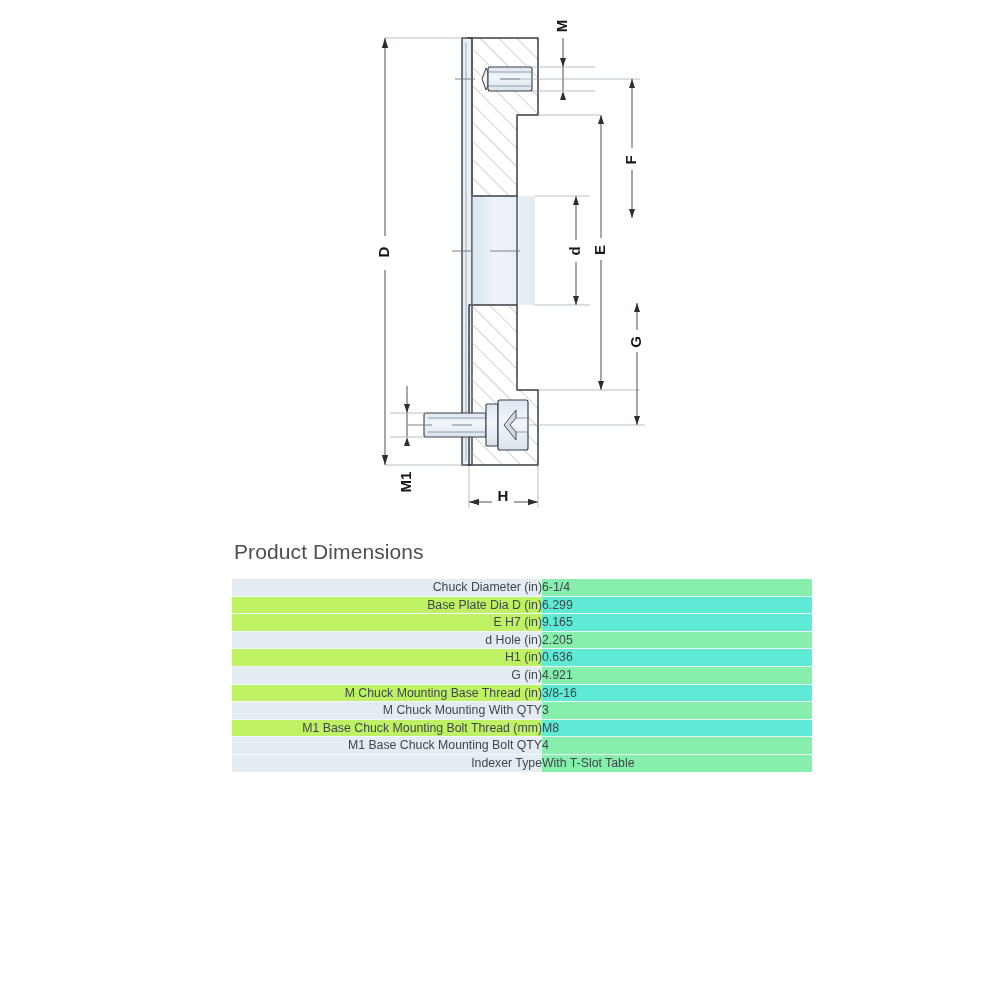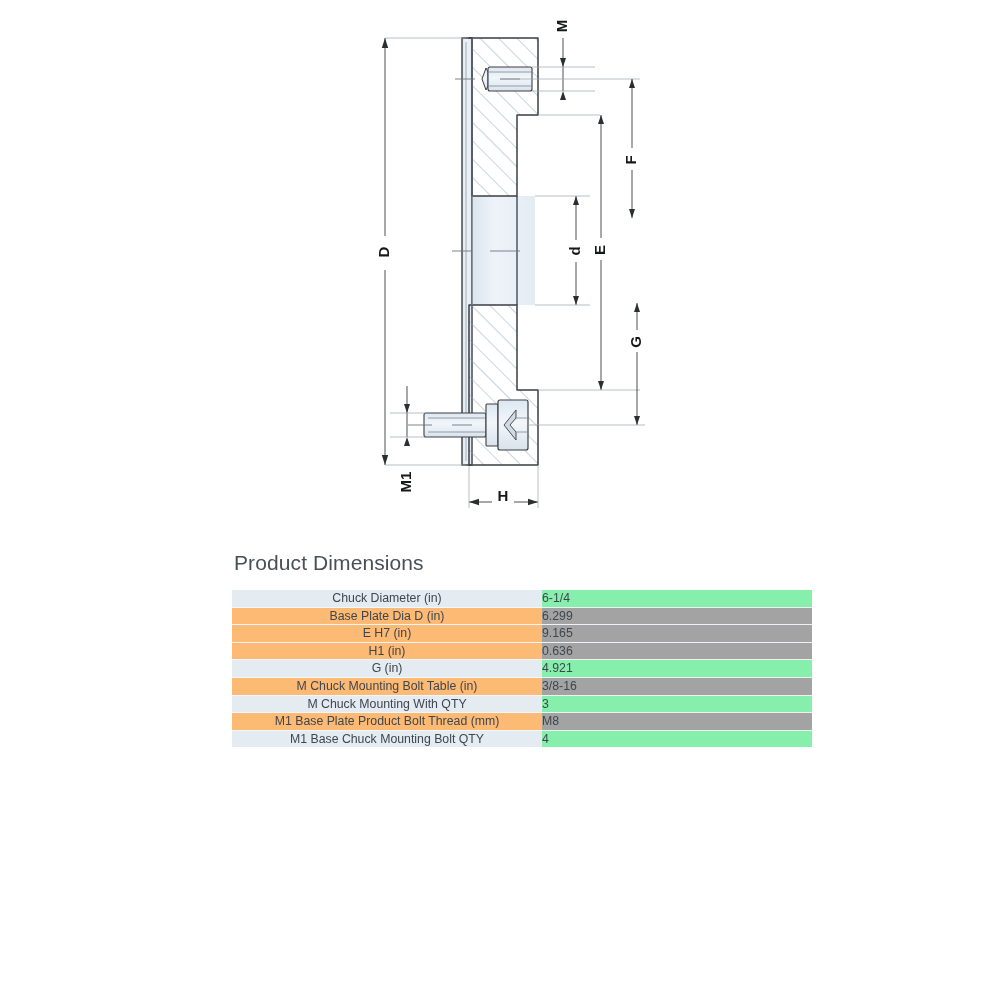"Product Dimensions" #spec-title { margin: 11px 0 16px 2px -> 0 0 16px 2px }
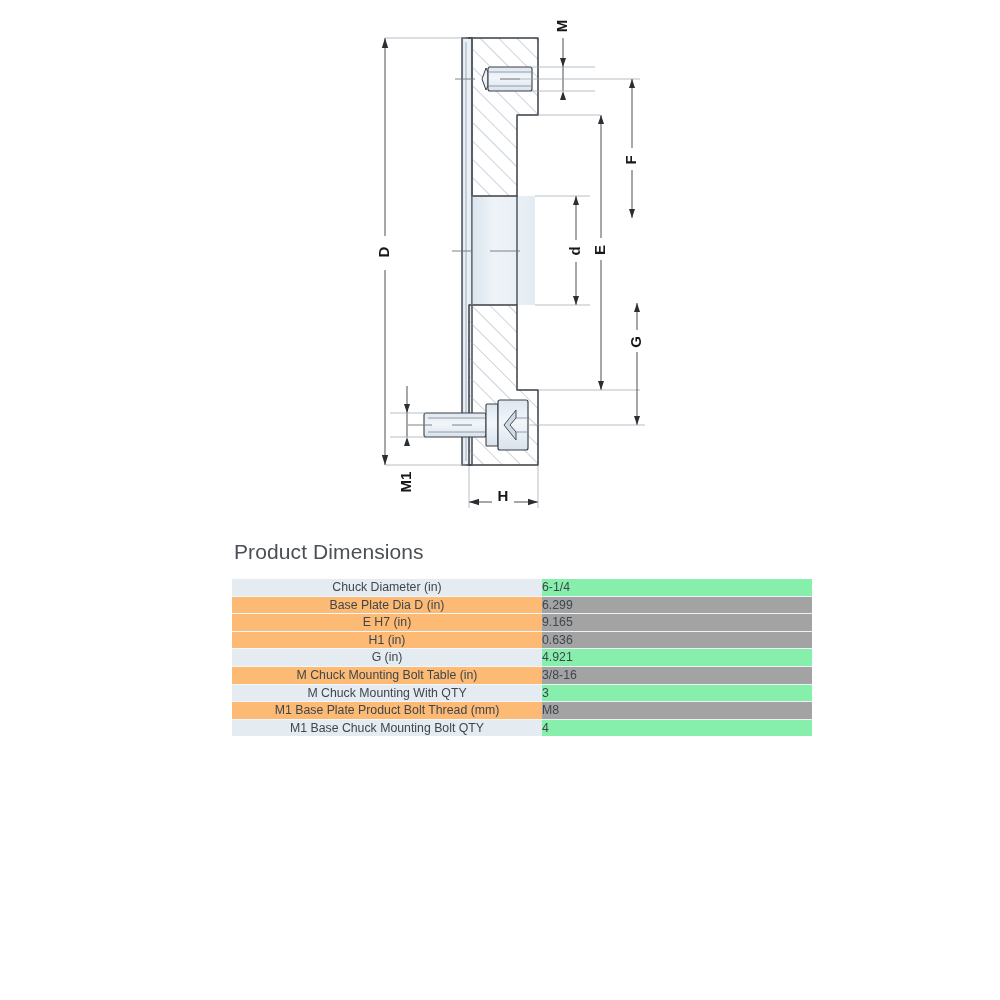"Chuck Diameter (in)" td.k { text-align: center -> right }
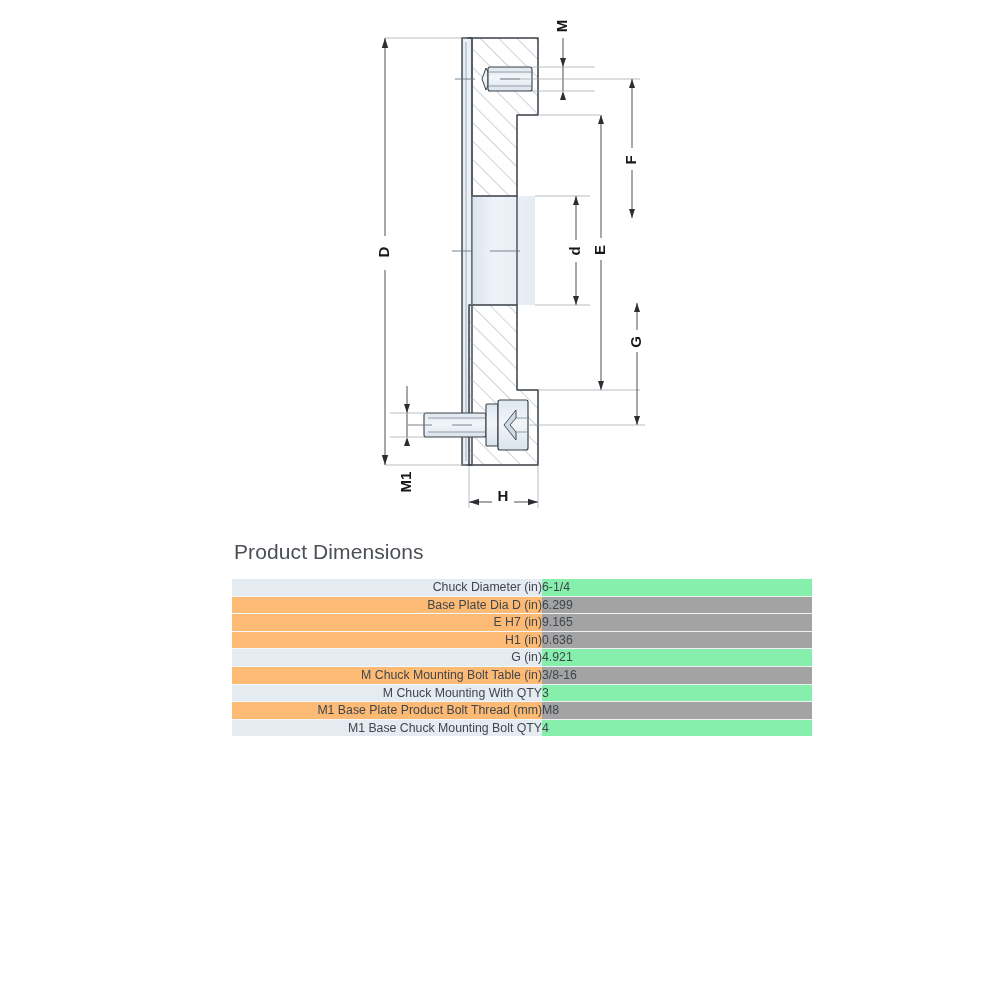"Base Plate Dia D (in)" tr.alt td.k { background: #fdba74 -> #bef264 }
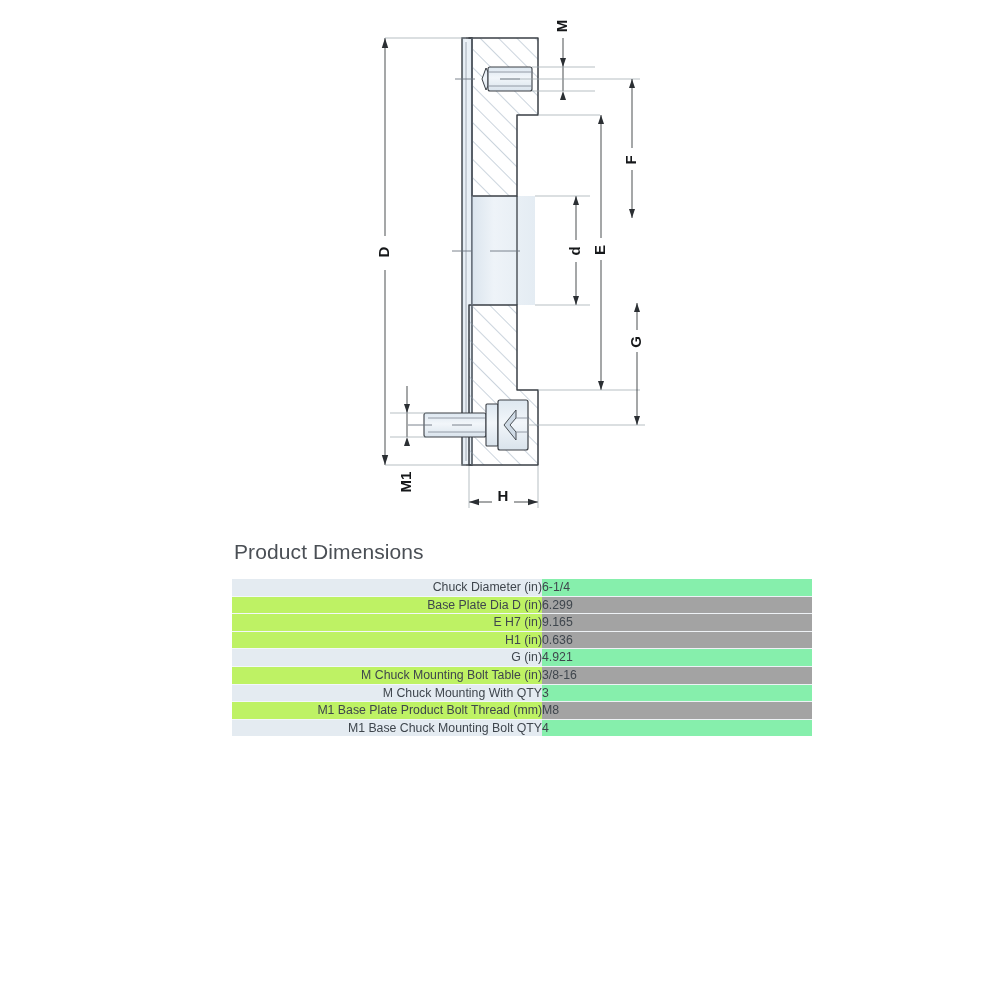"6.299" tr.alt td.v { background: #a3a3a3 -> #5eead4 }
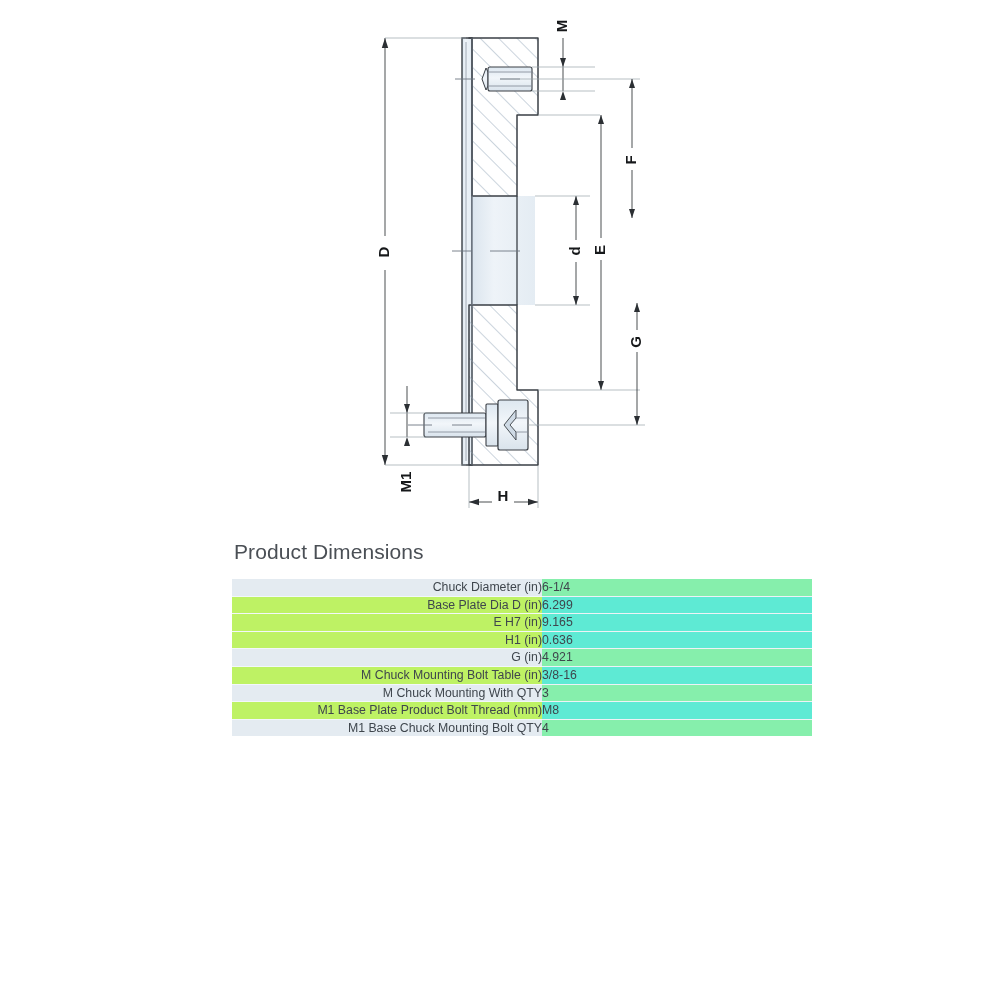"d Hole (in)" tr { html: none -> <tr> <td>d Hole (in)</td> <td>2.205</td> </tr> }
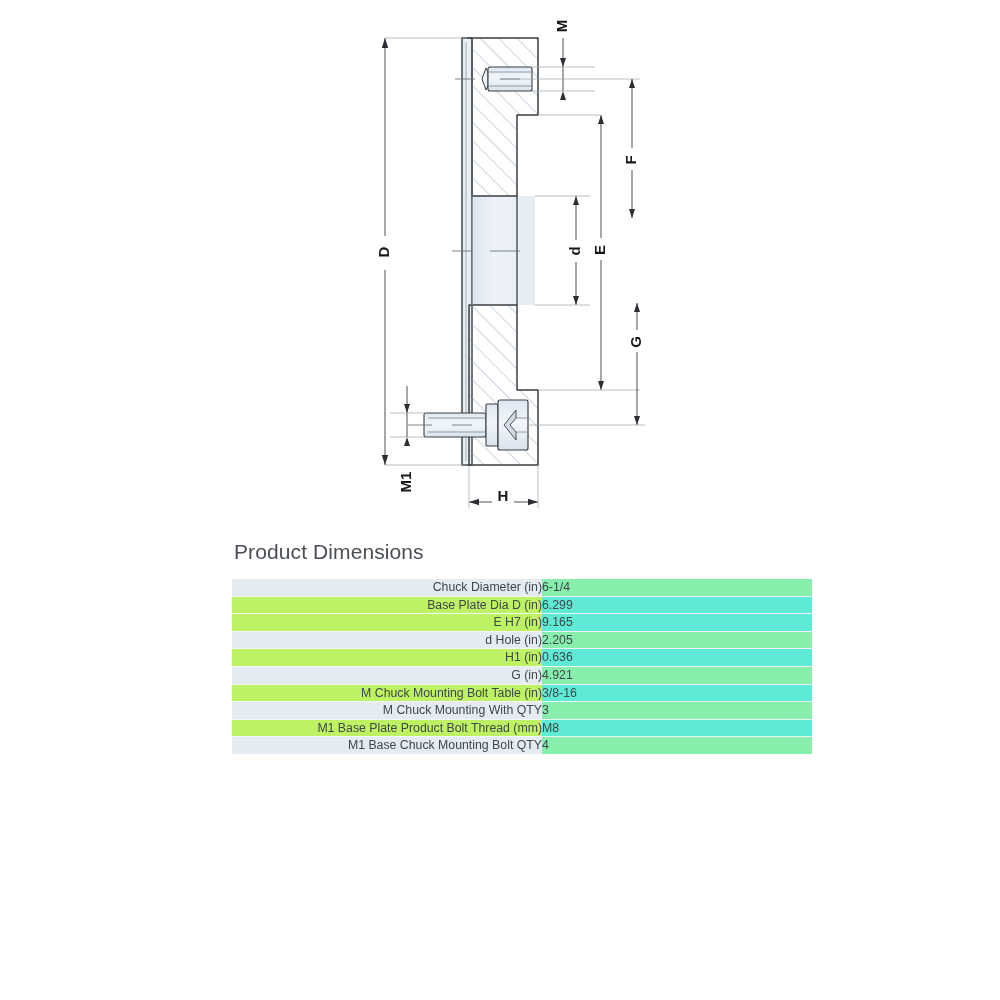"M Chuck Mounting Bolt Table" td.k { text: Bolt Table -> Base Thread }
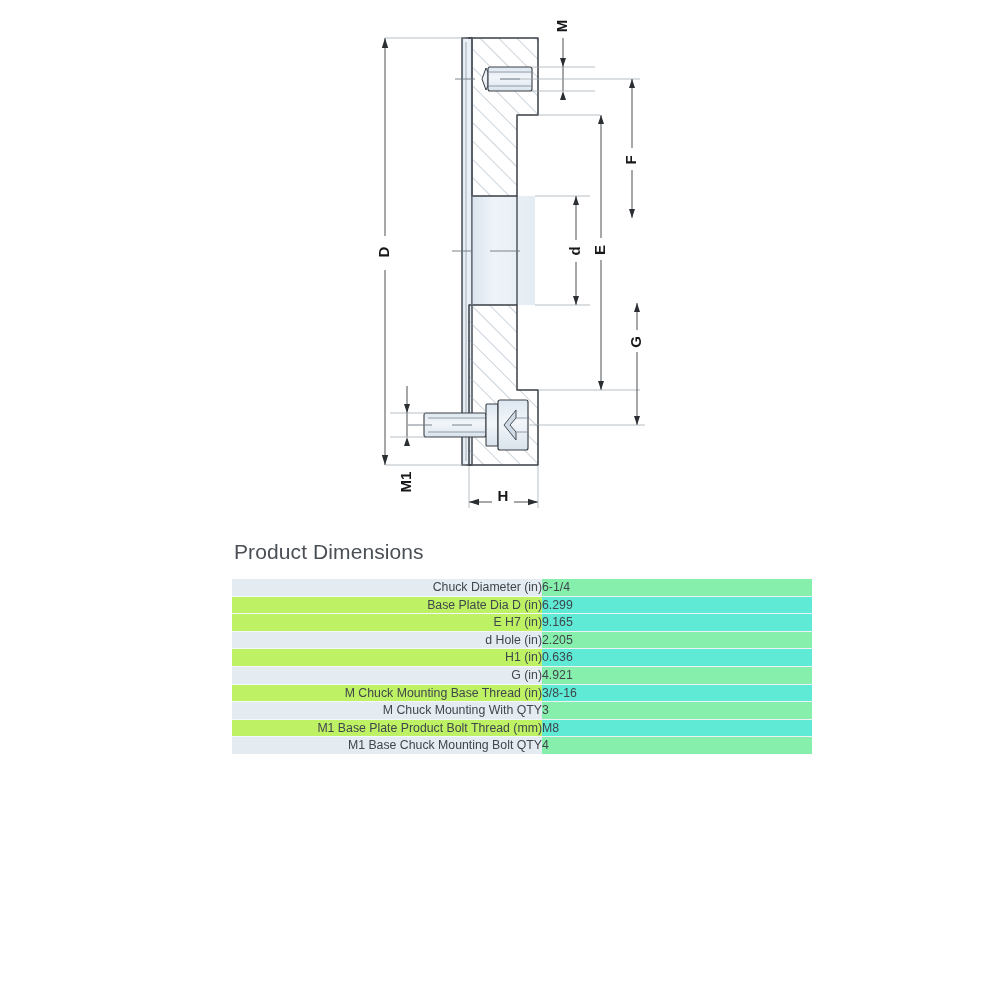"M1 Base Plate Product Bolt" td.k { text: Plate Product -> Chuck Mounting }
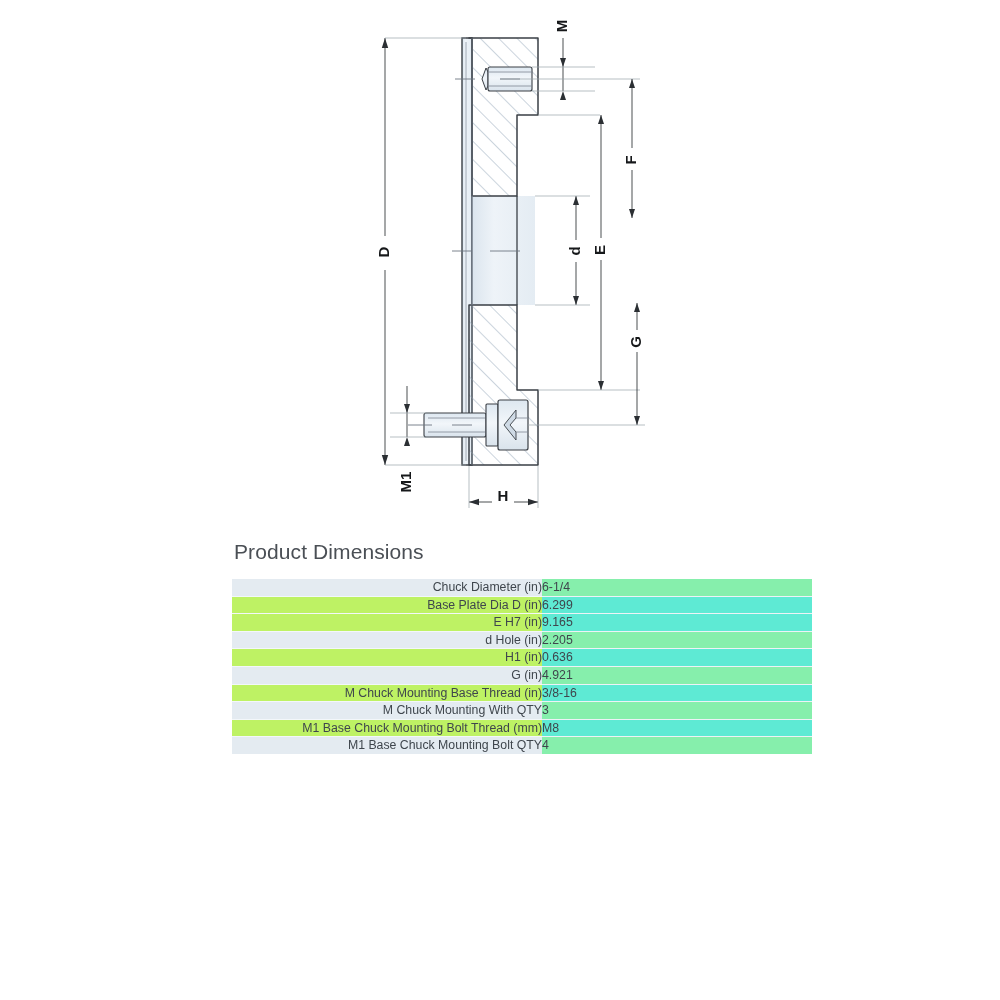"Indexer Type" tr { html: none -> <tr> <td>Indexer Type</td> <td>With T-Slot Table</td> </tr> }
